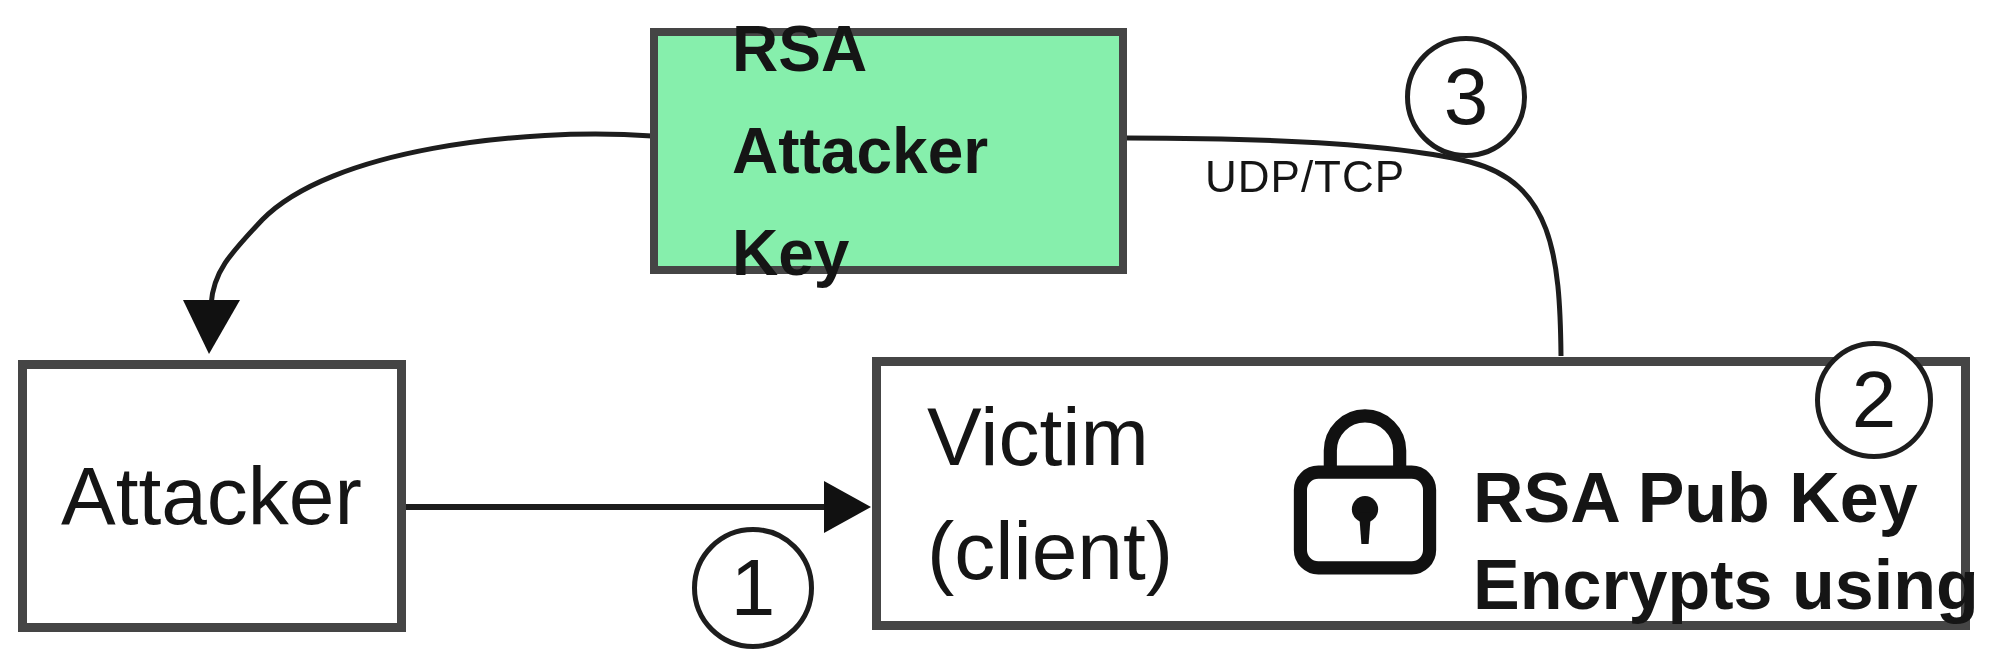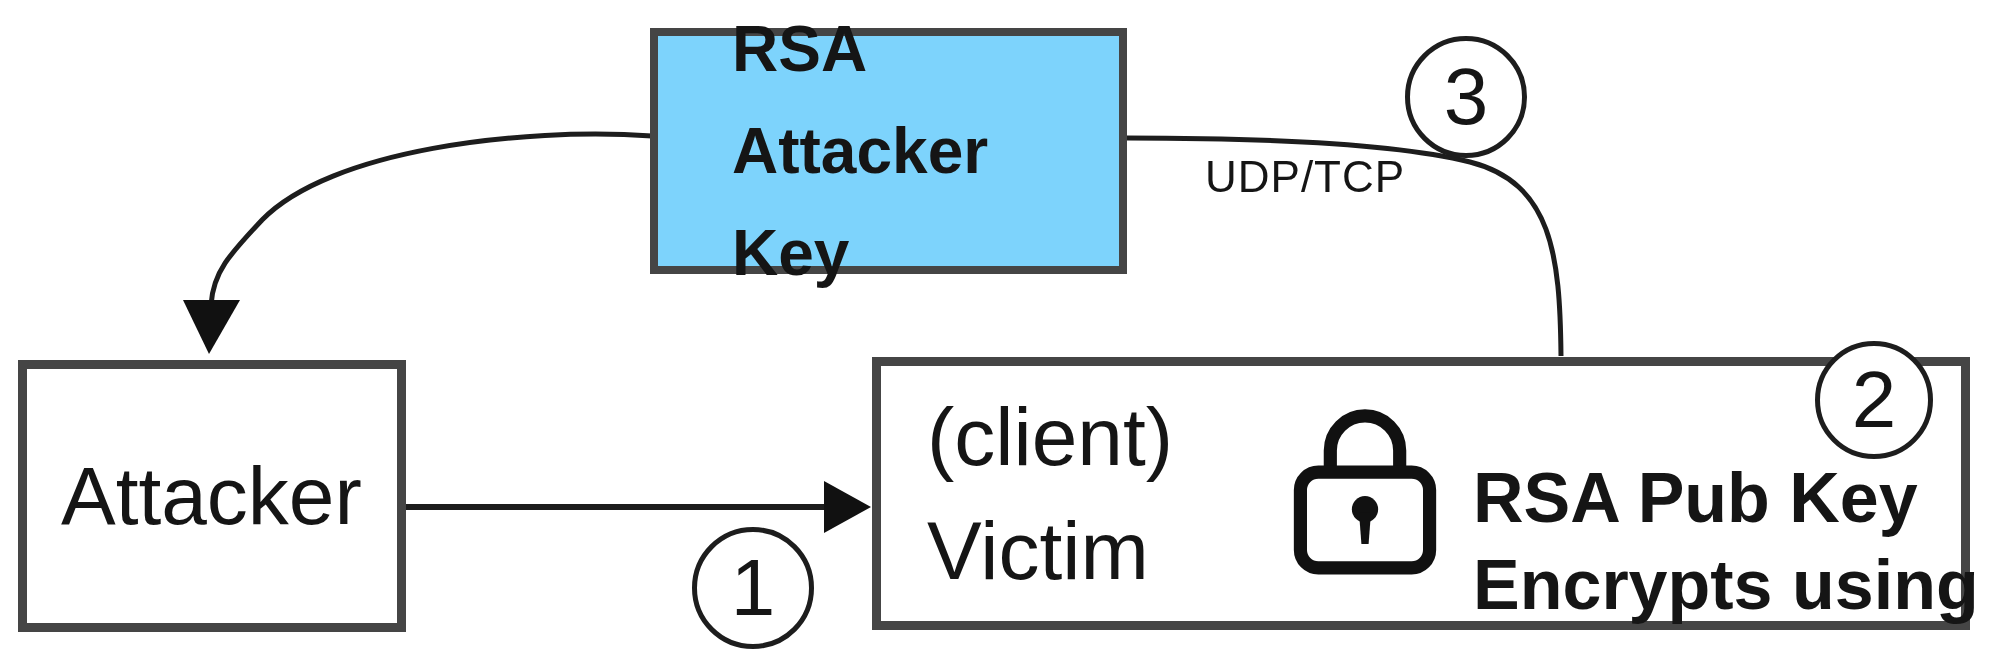"RSA" .rsa-box { background: #7dd3fc -> #86efac }
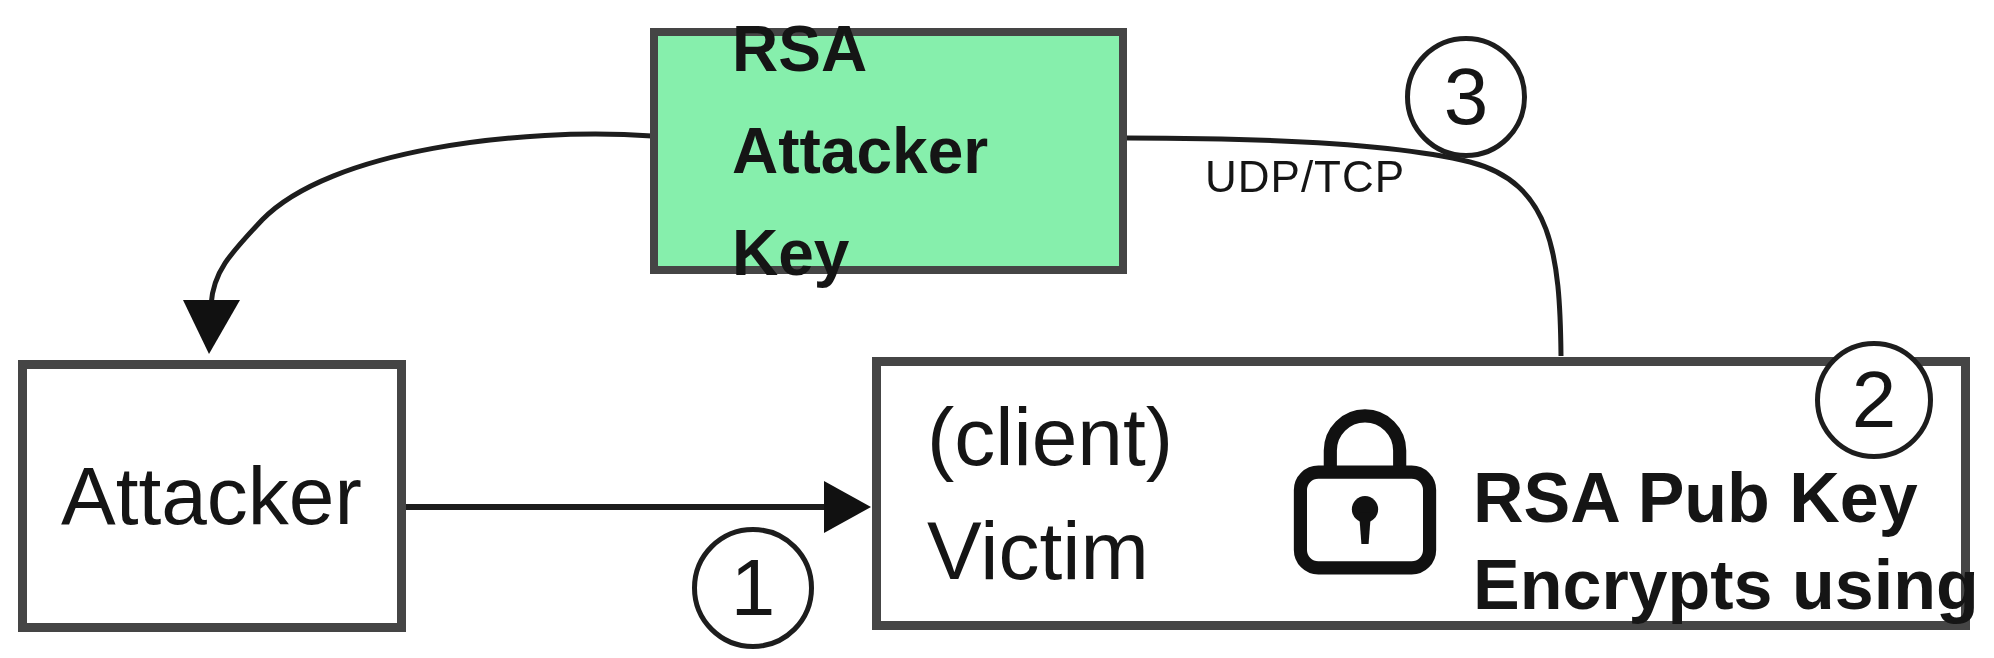"(client)" div { order: before "Victim" -> after "Victim" }
